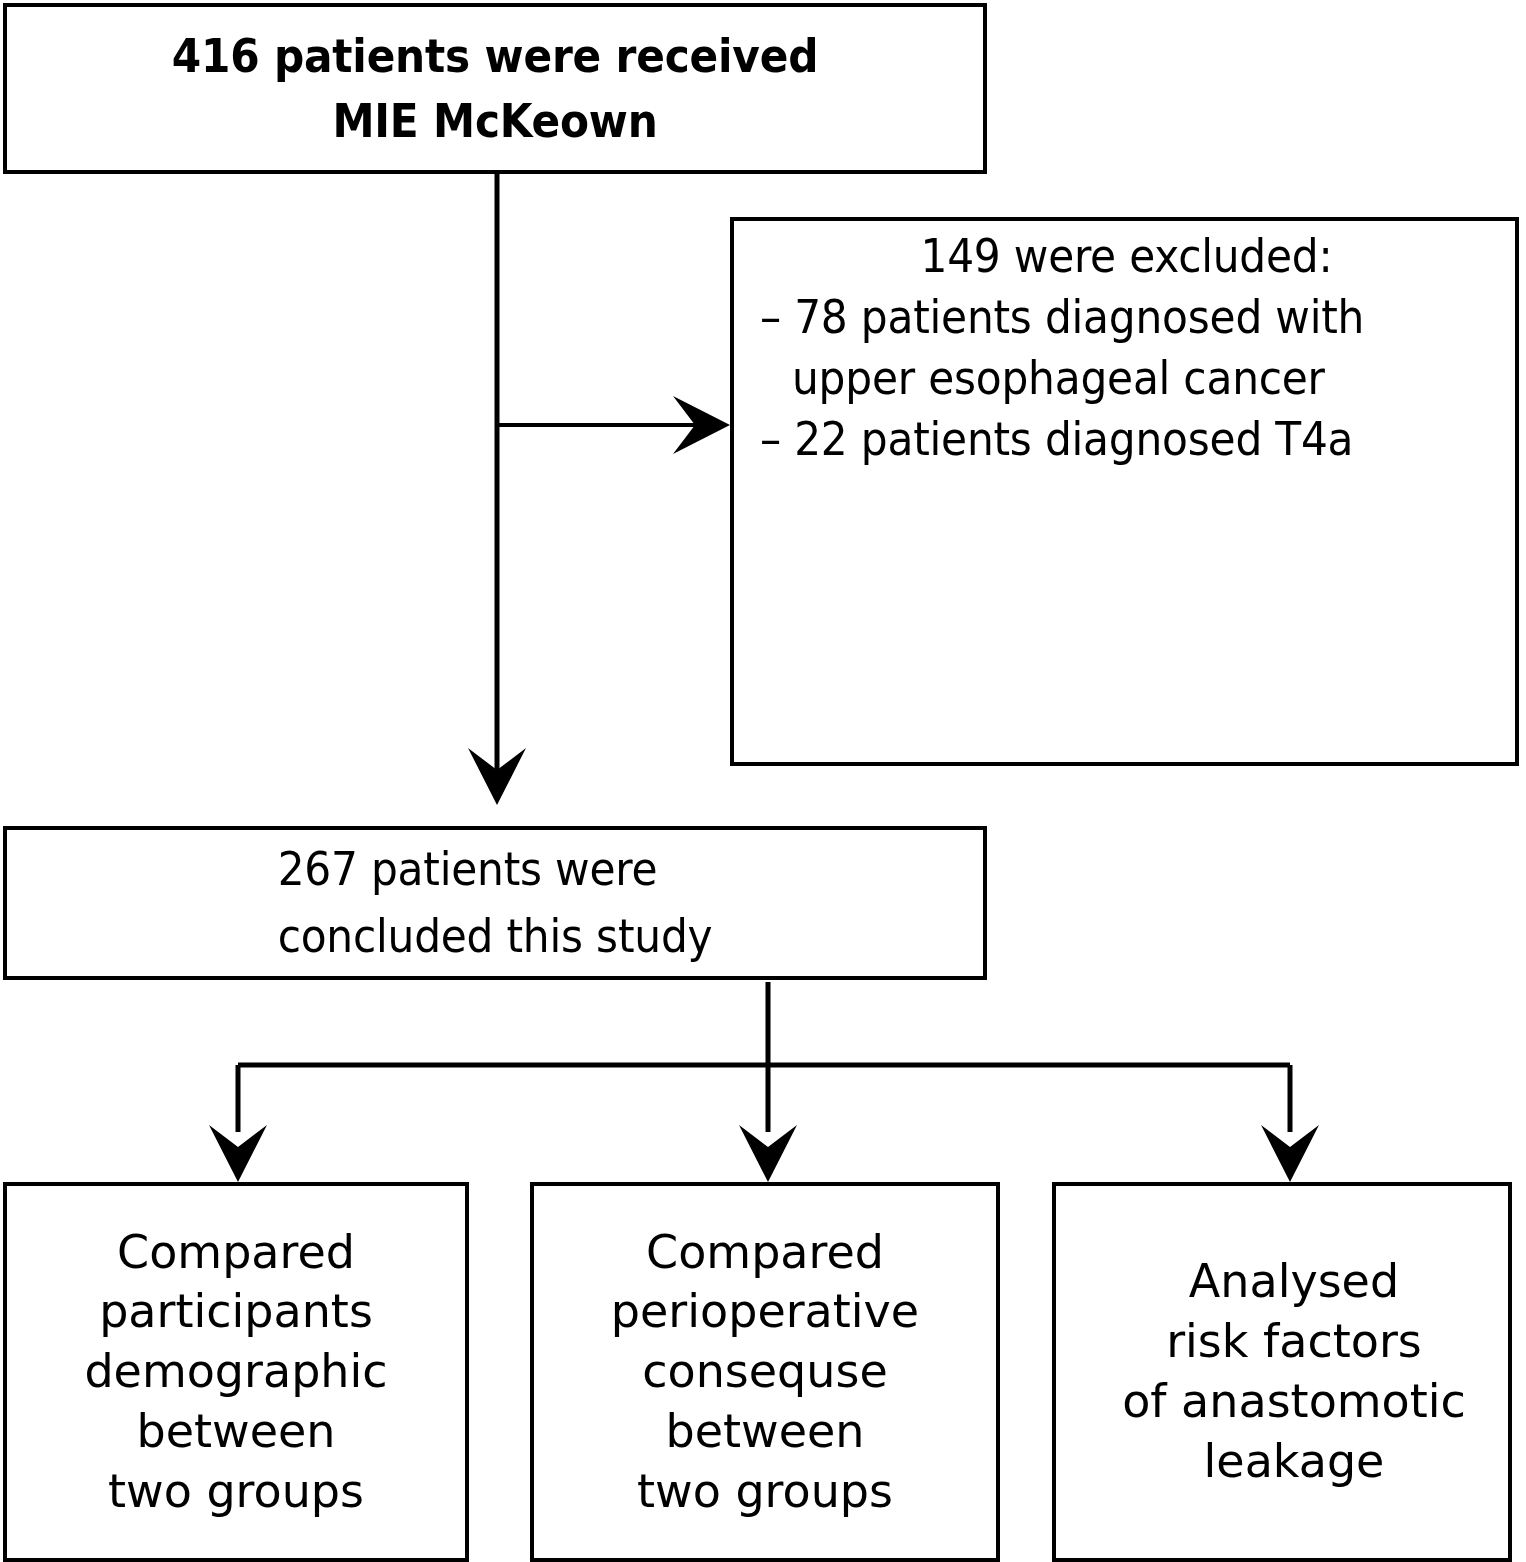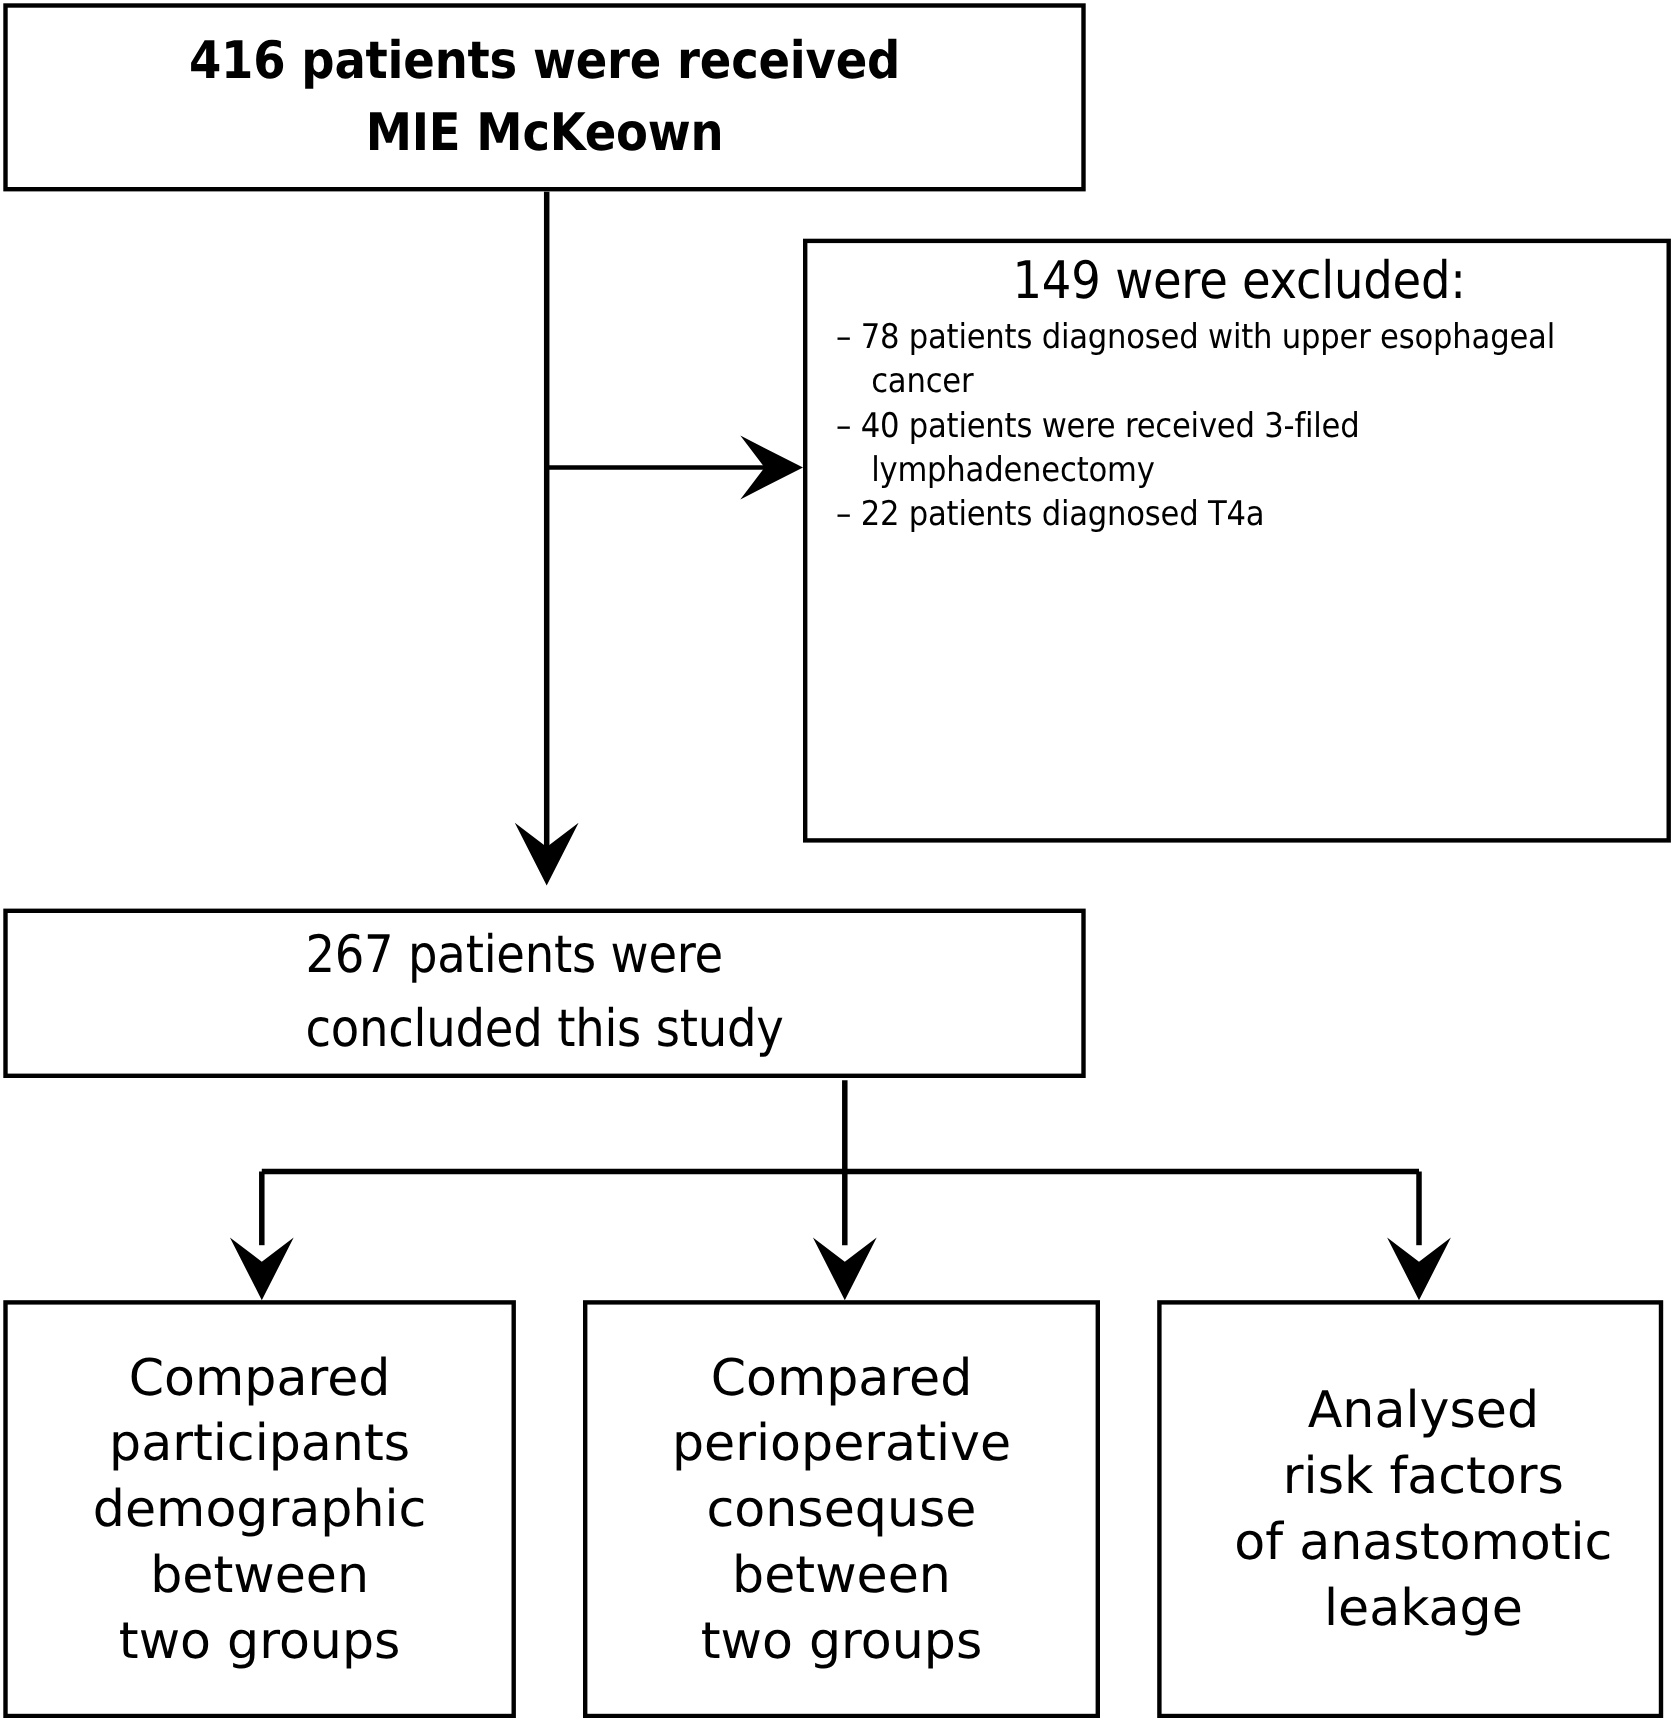"– 78 patients diagnosed with" #node-excluded .excl-item { font-size: 31px -> 47px }
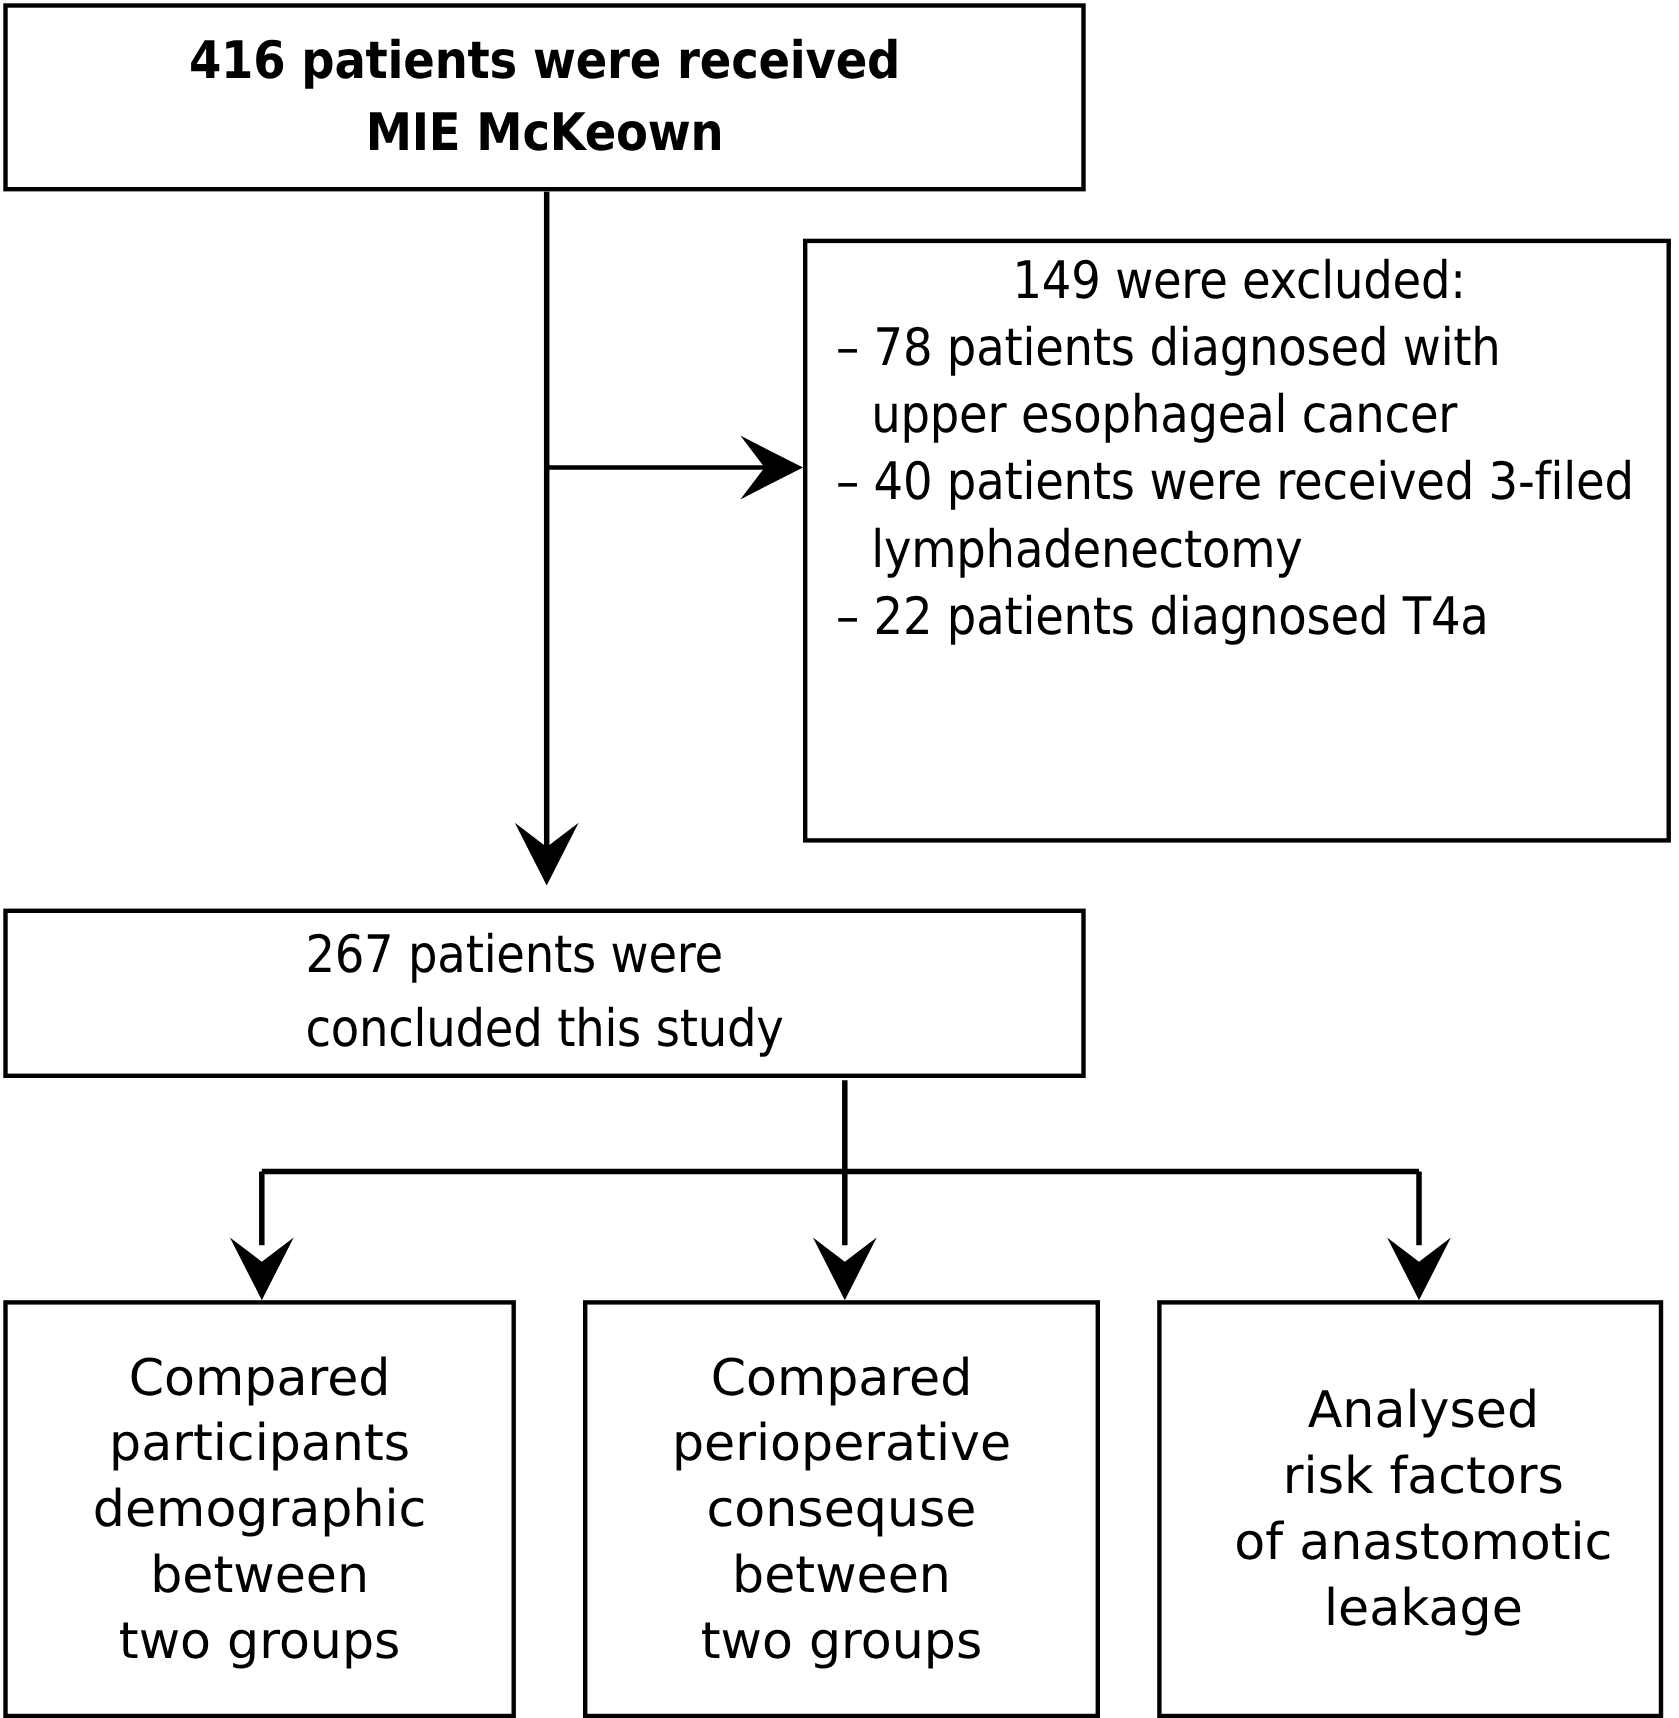"– 40 patients were received" li.excl-item { html: <li>– 40 patients were received 3-filed lymphadenectomy</li> -> none }
